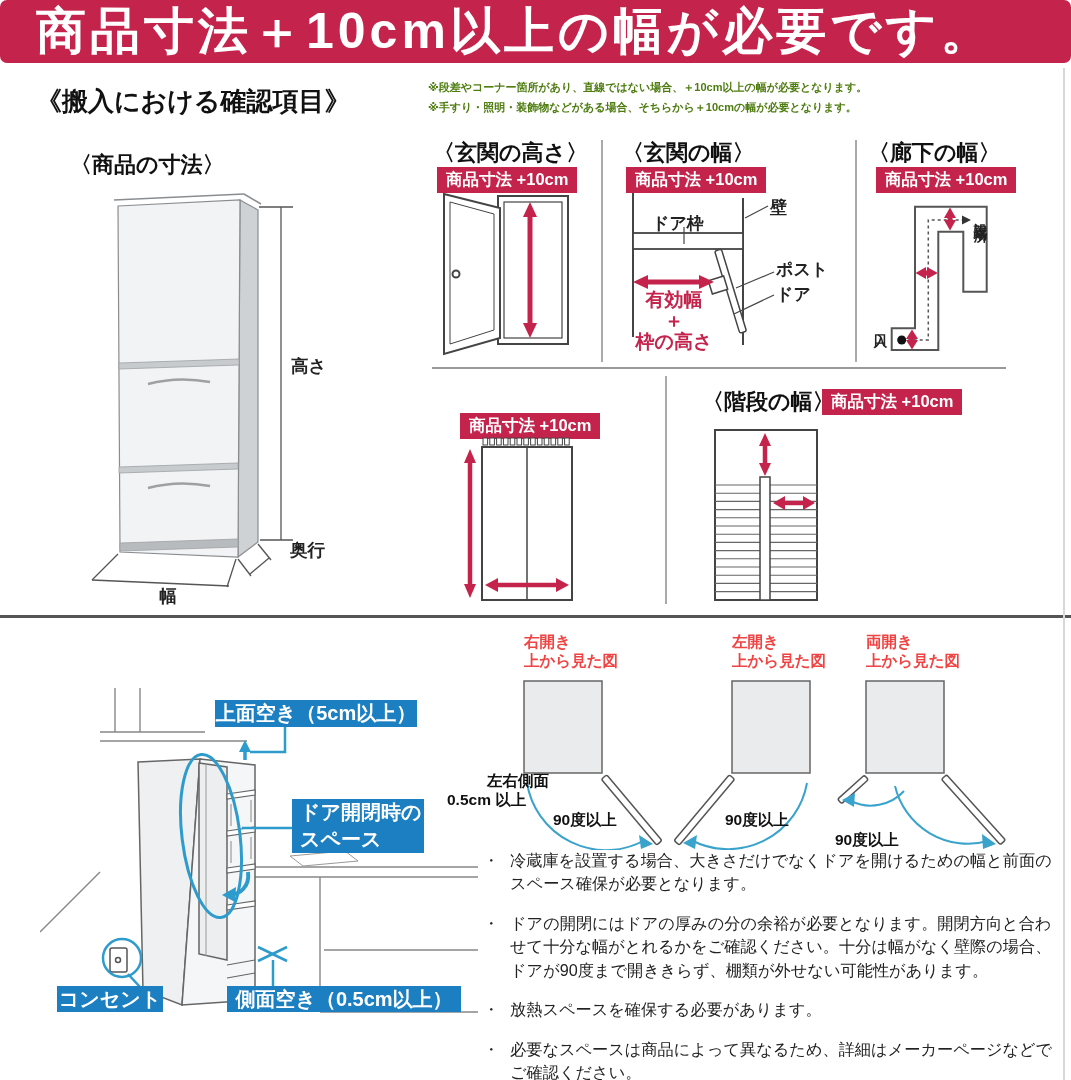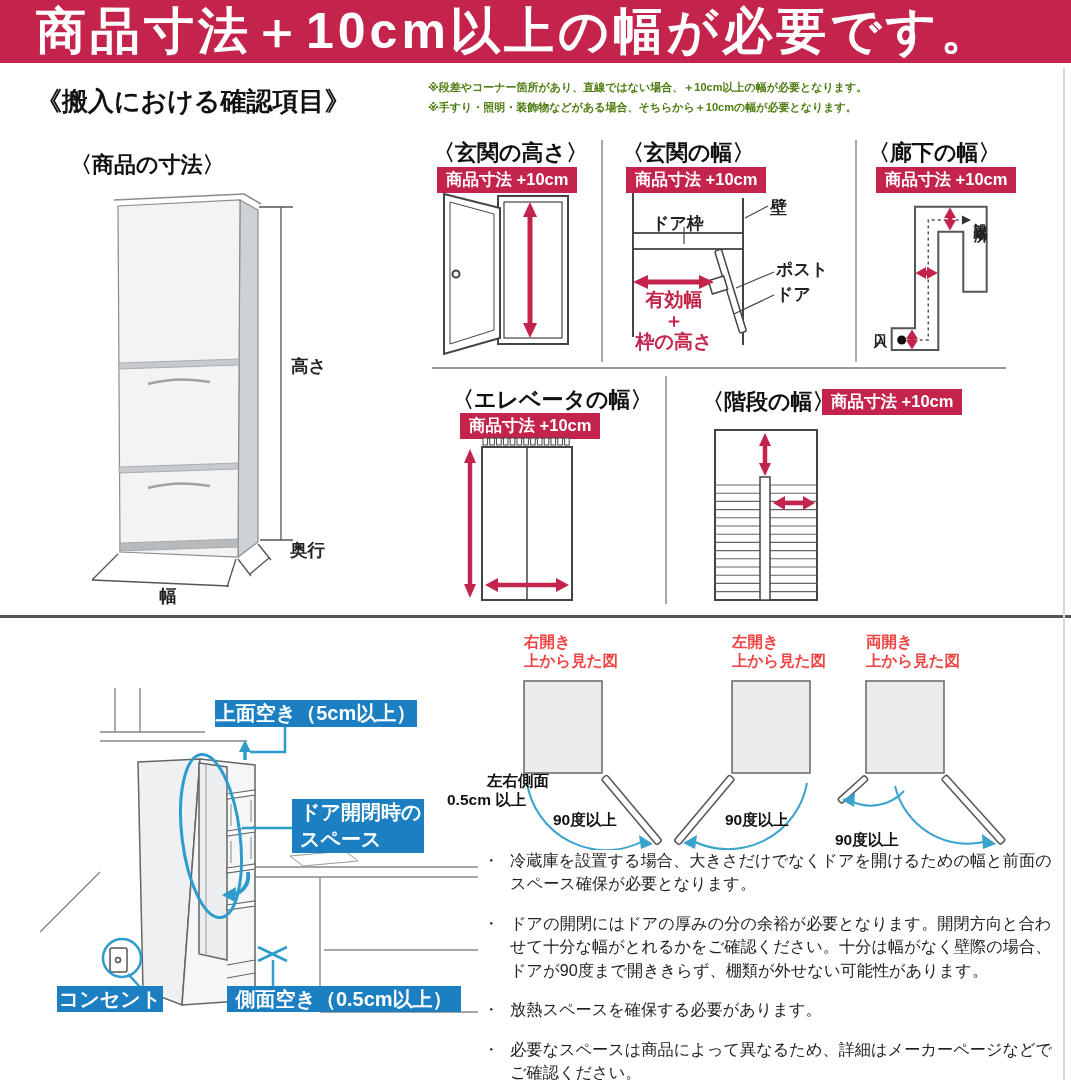"商品寸法＋10cm以上の幅が必要です。" .banner { border-radius: none -> 7px }
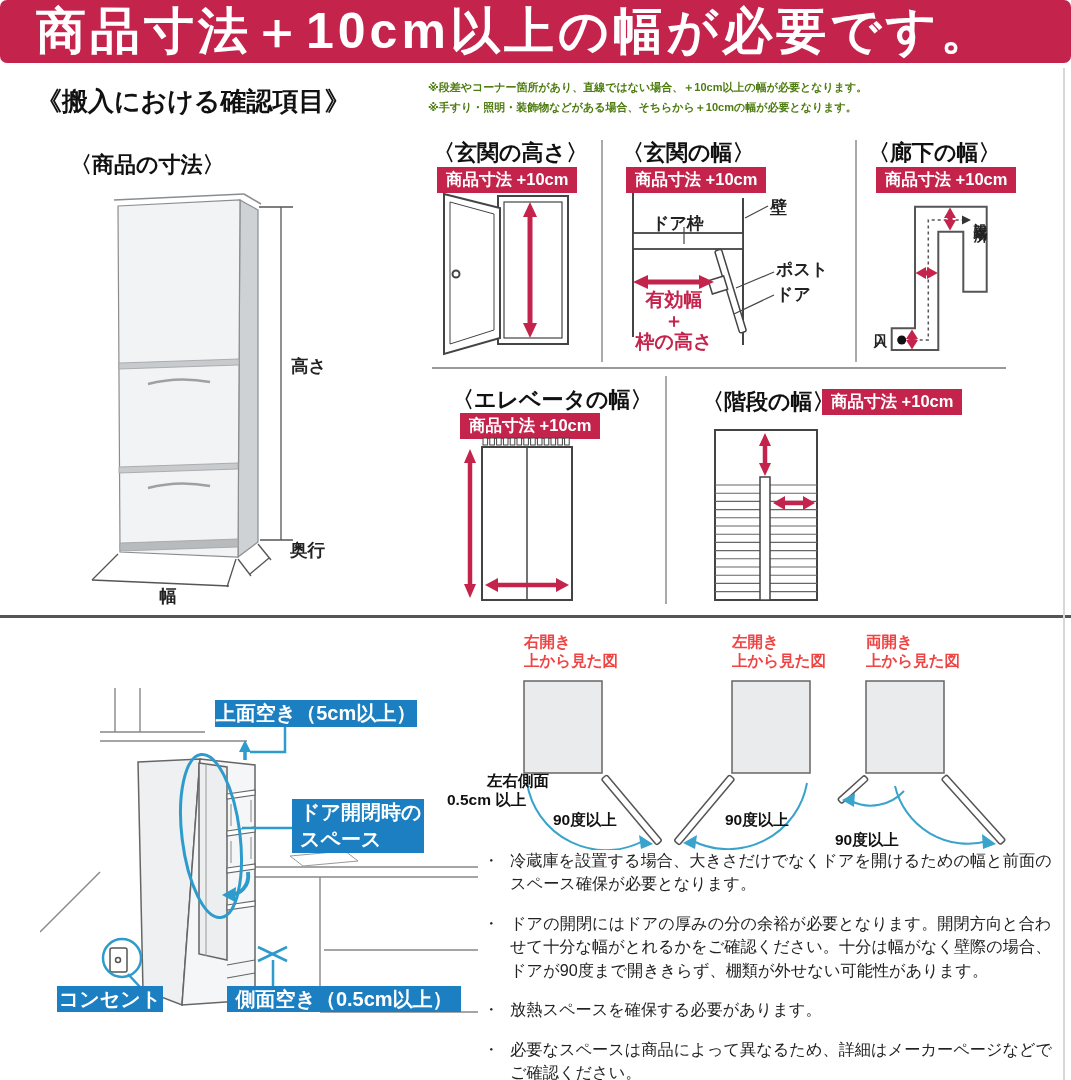"〈エレベータの幅〉" div.abs { html: <div>〈エレベータの幅〉</div> -> none }
